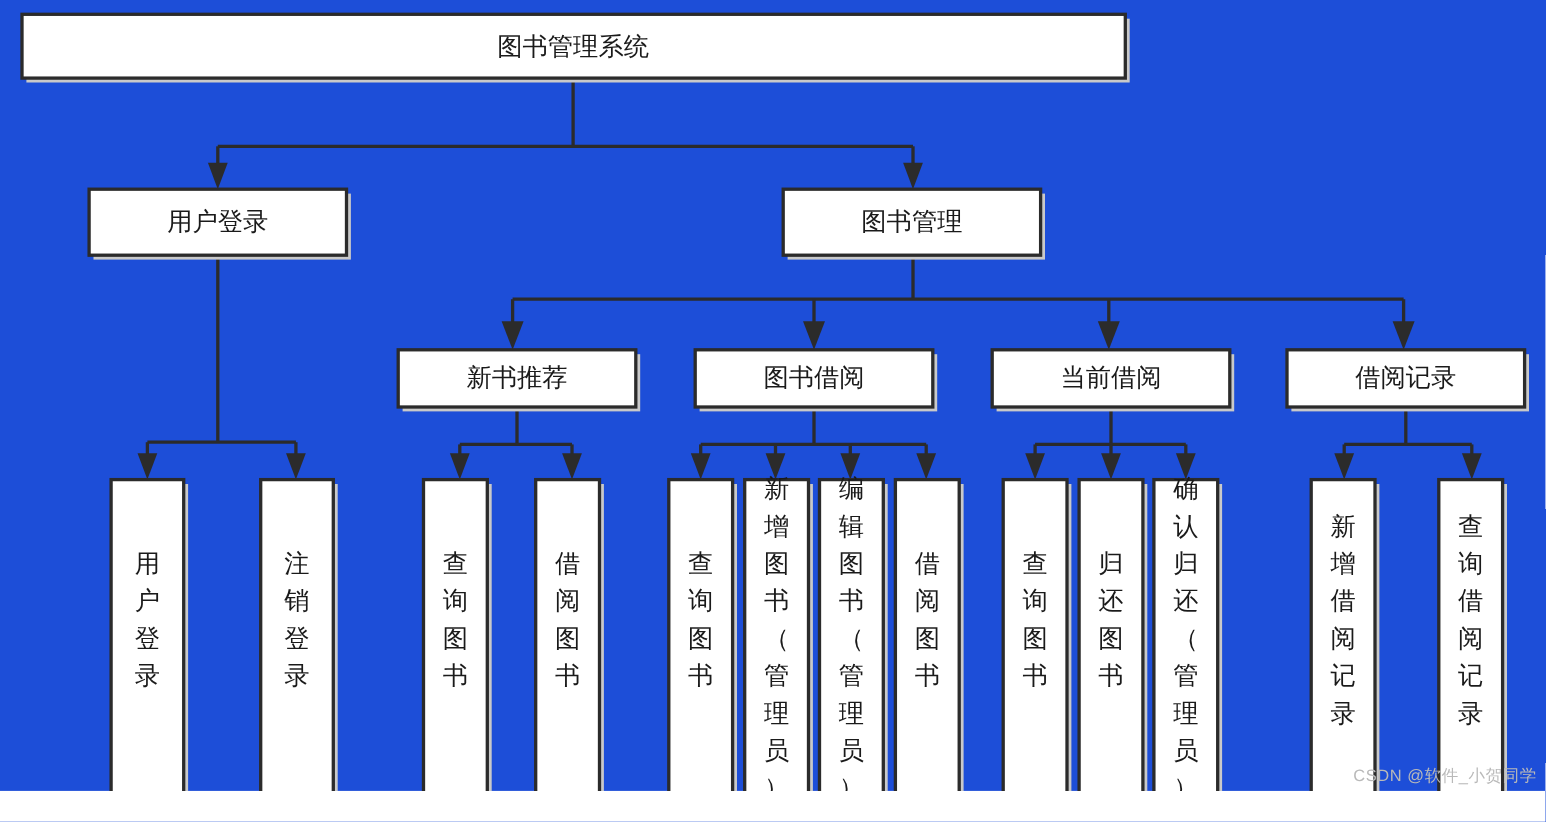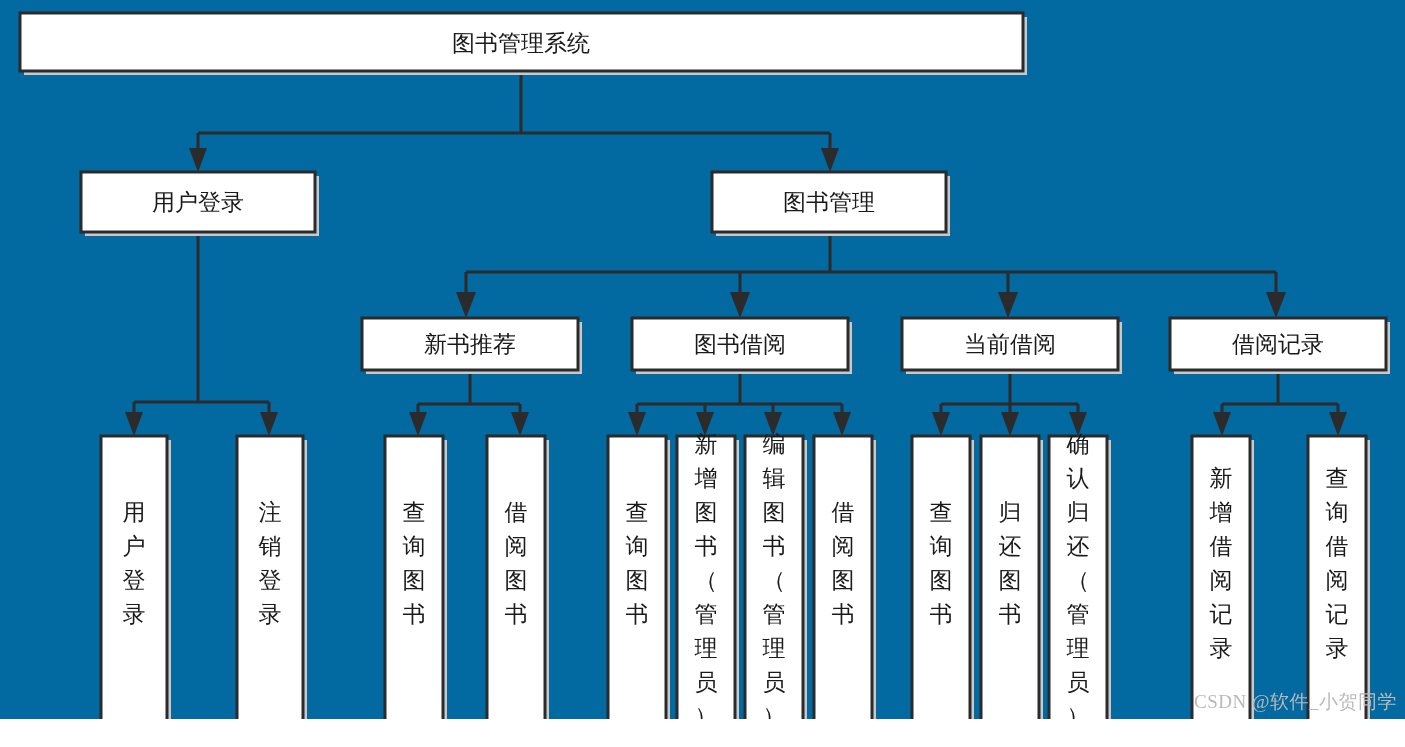"图书管理系统" #canvas { background: #0369a1 -> #1d4ed8 }
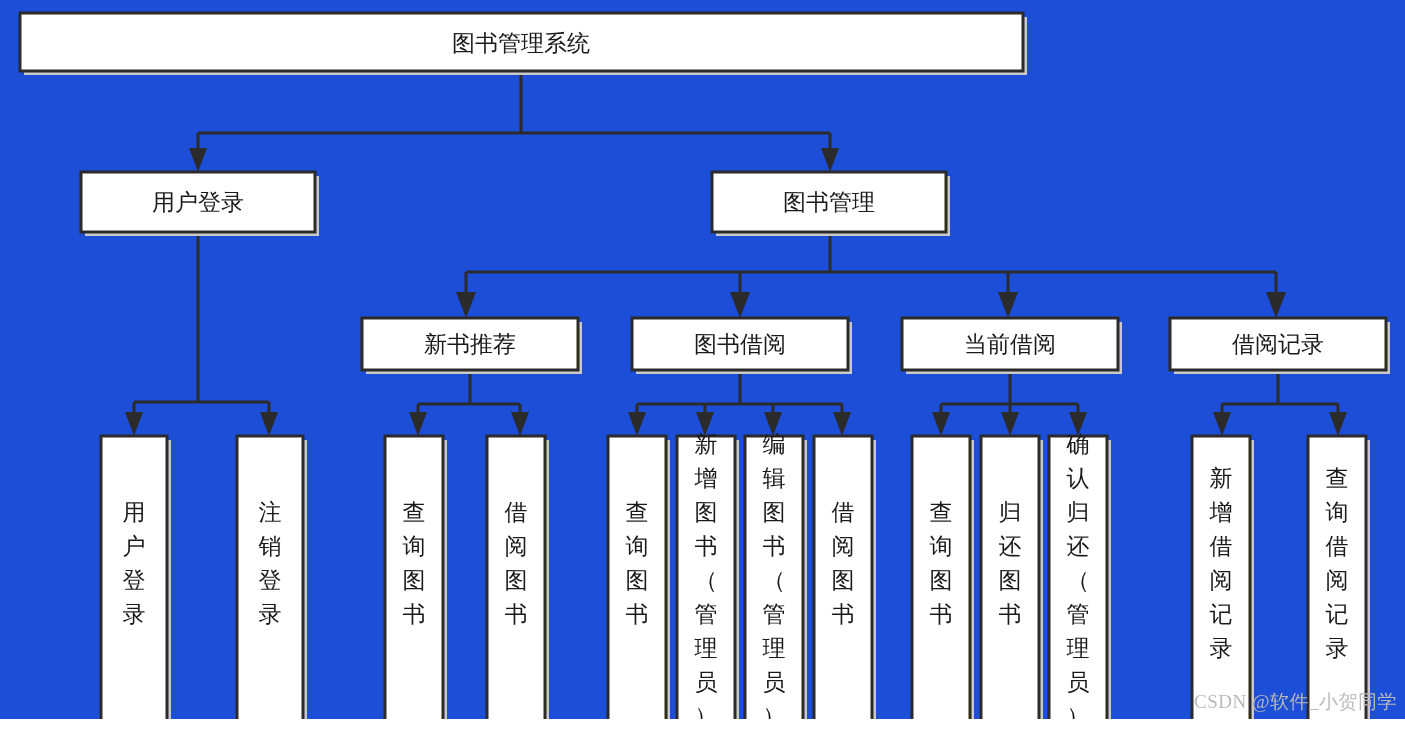"CSDN @软件_小贺同学" .watermark { font-family: Liberation Serif, serif -> Liberation Sans, sans-serif; font-size: 19px -> 15px }
